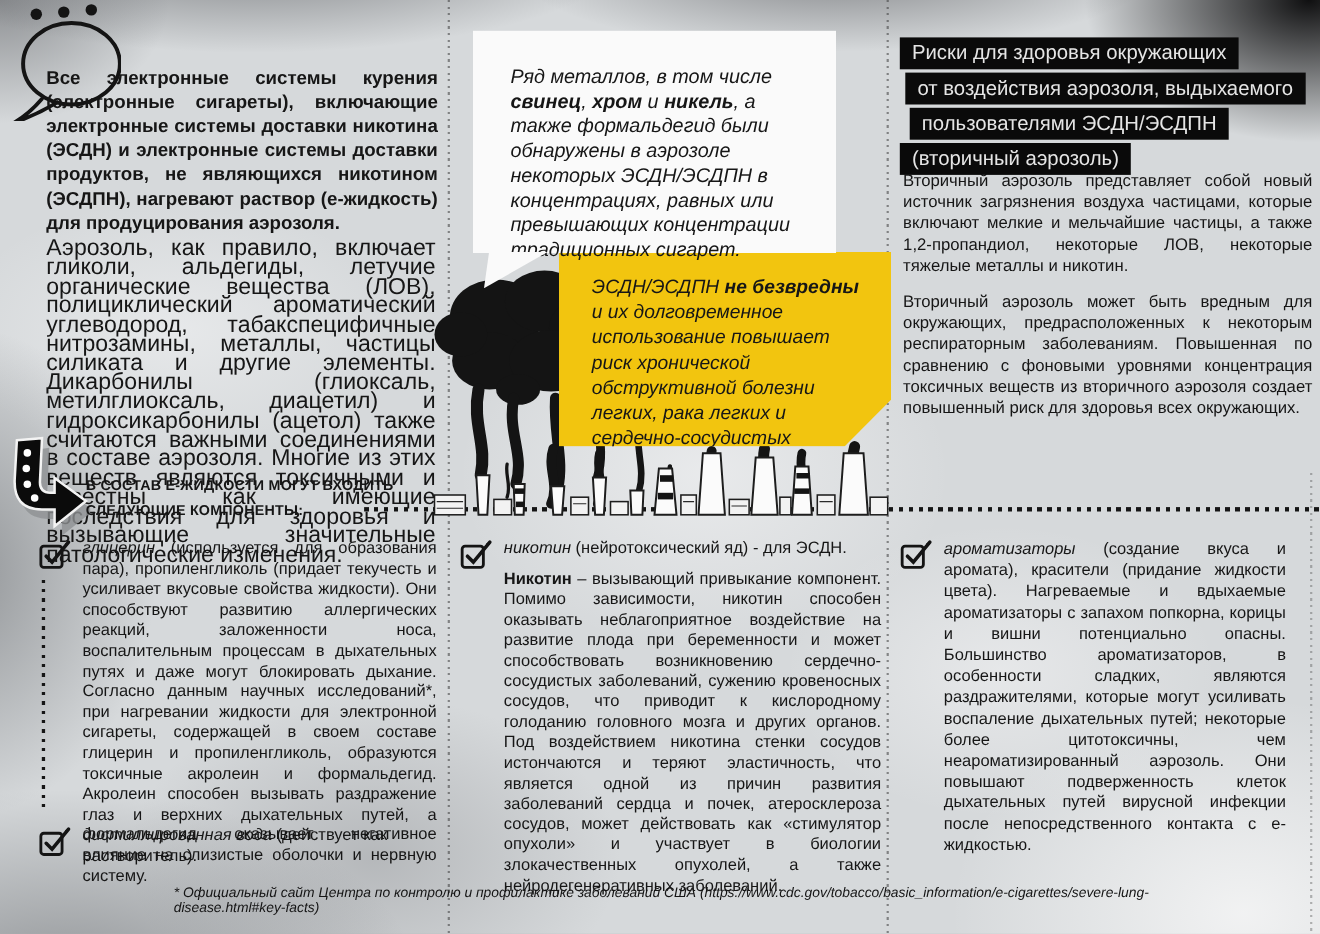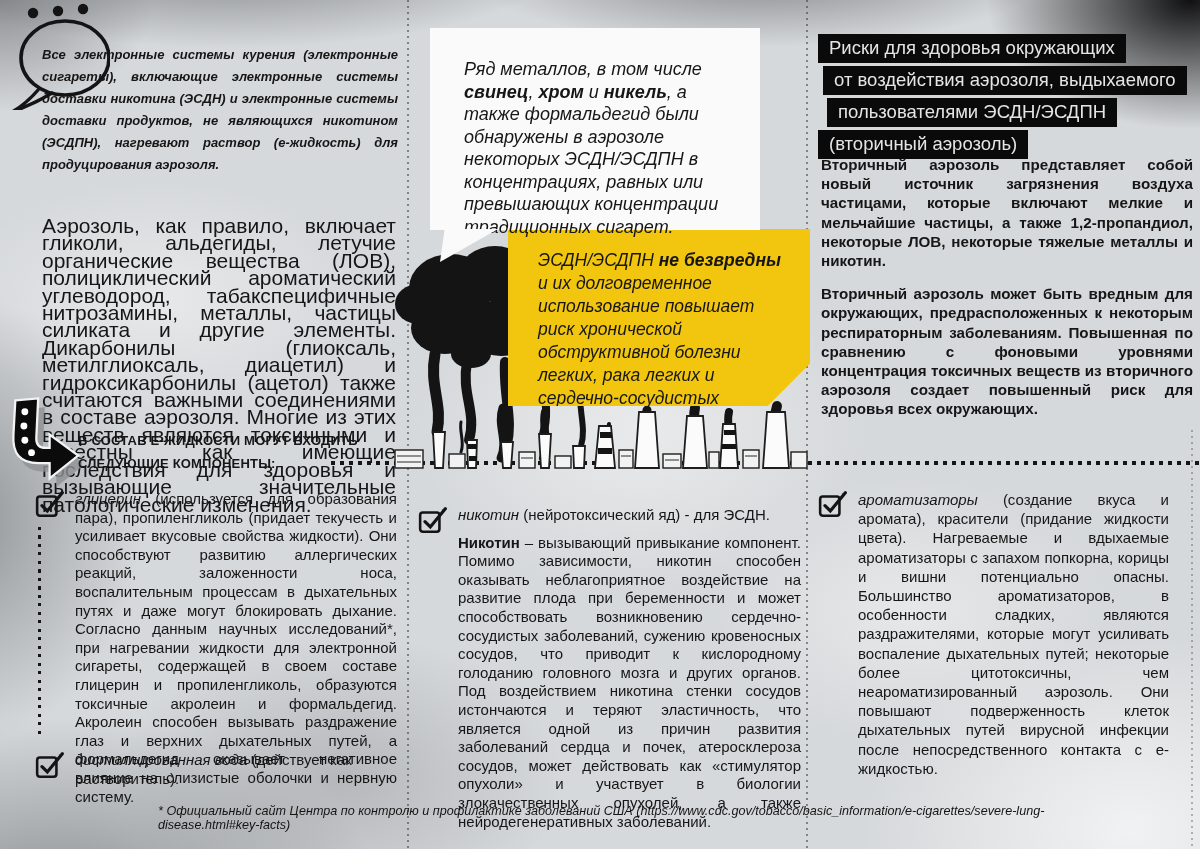"Все электронные системы курения" .intro { font-size: 13px -> 17px; font-style: italic -> none; top: 44px -> 60px }
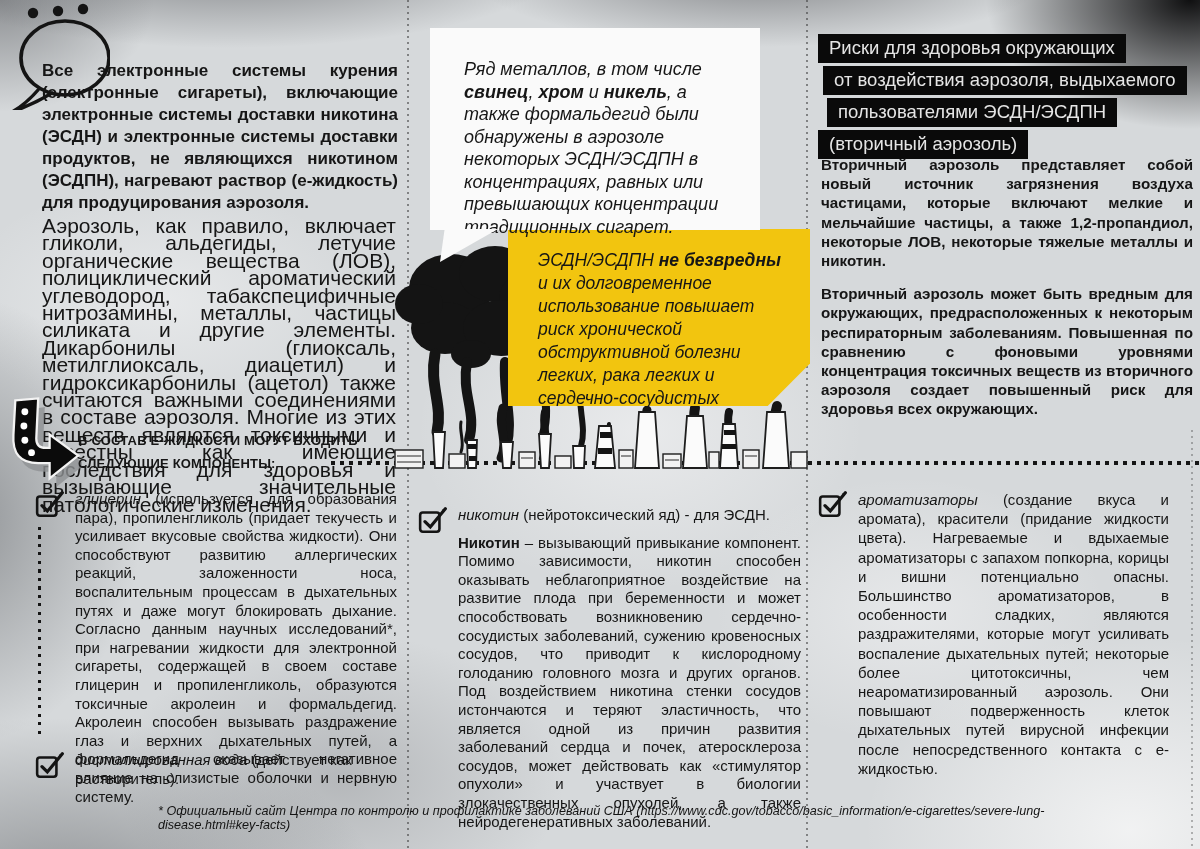"Вторичный аэрозоль представляет собой" .right-paras { font-weight: bold -> none }
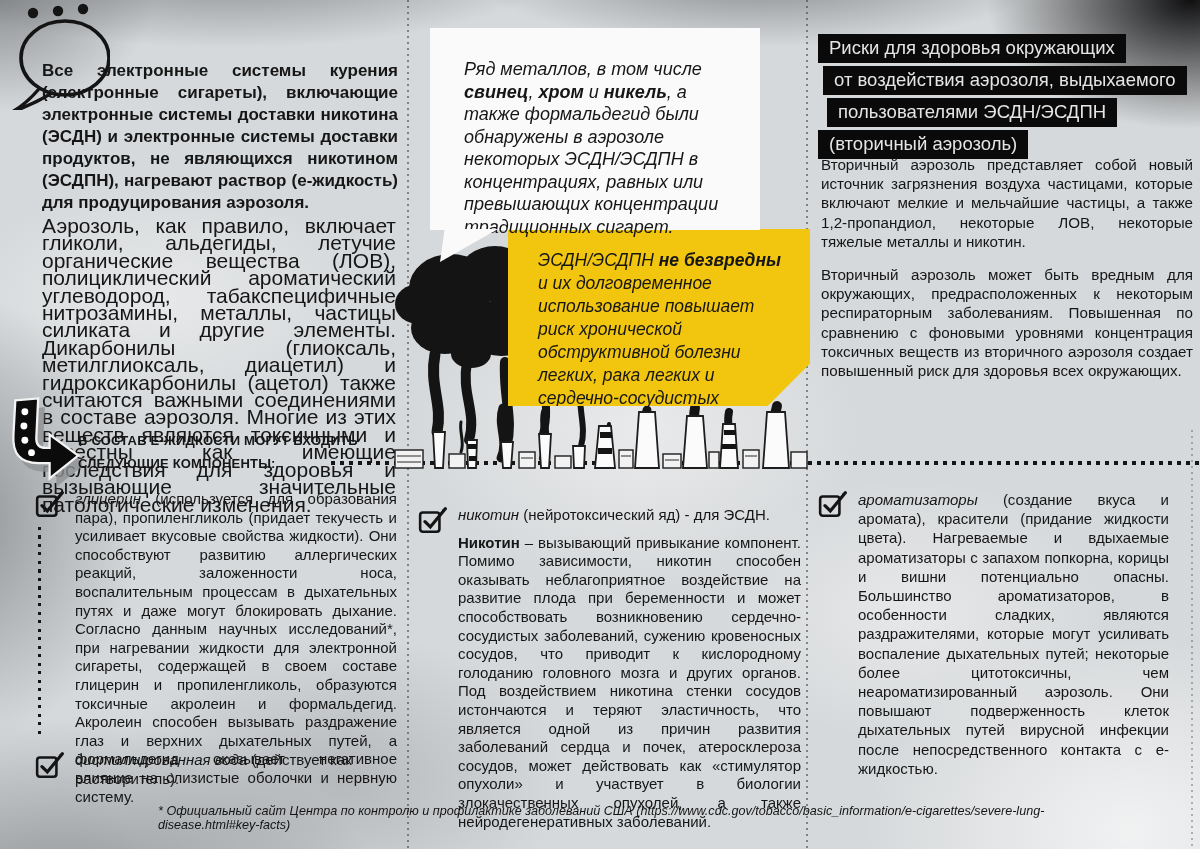"никотин (нейротоксический яд) - для" .item-nicotine { margin-top: 16px -> none }
